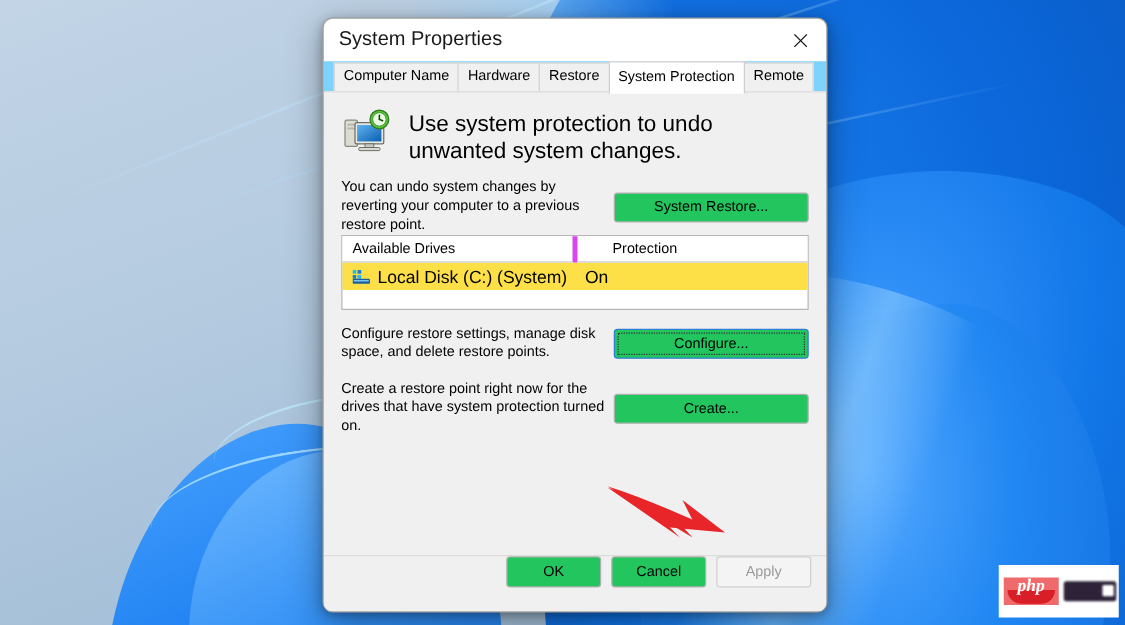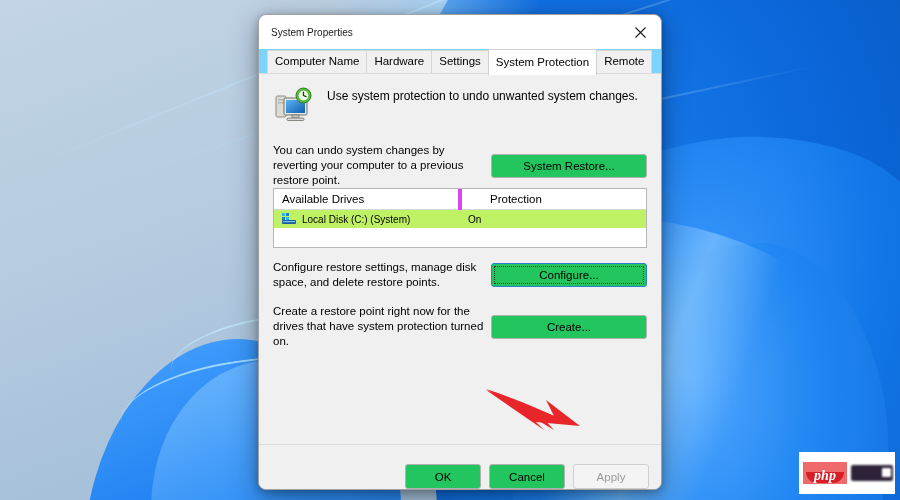"System Properties" .title-text { font-size: 10px -> 16px }
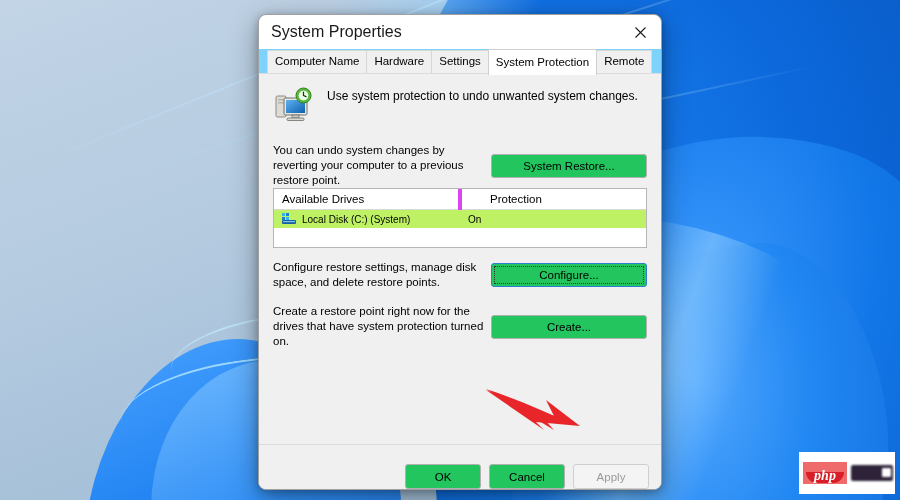"Settings" div.tab { text: Settings -> Restore }
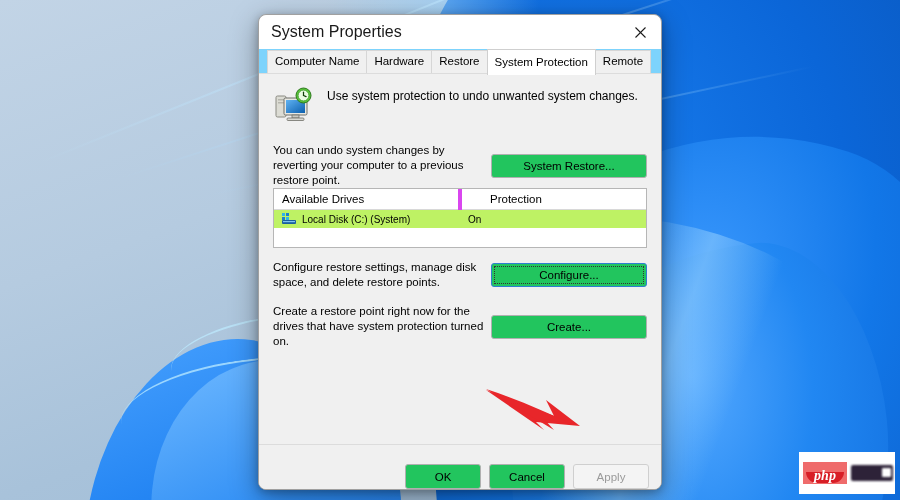"Use system protection to undo" .hdr-text { font-size: 12px -> 18px }
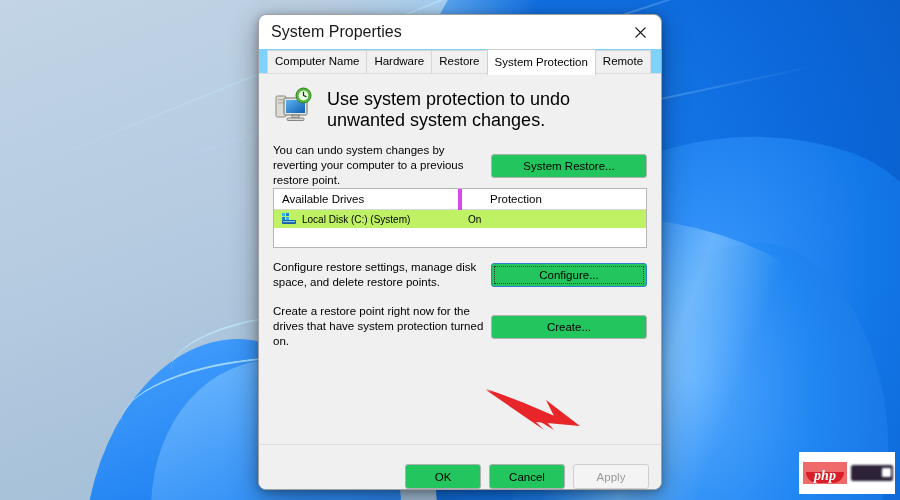"Local Disk (C:) (System)" .tbl td { background: #bef264 -> #fde047; font-size: 10px -> 14px }
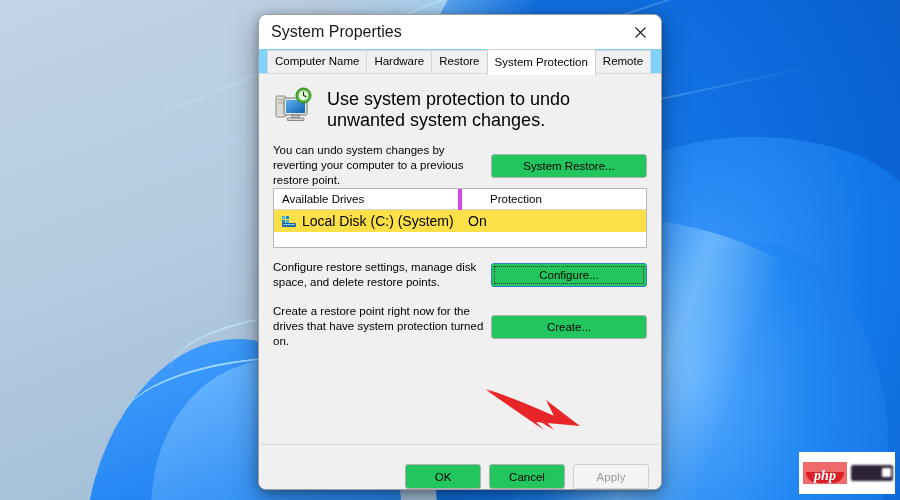"OK" .btnbar { align-items: flex-end -> flex-start }
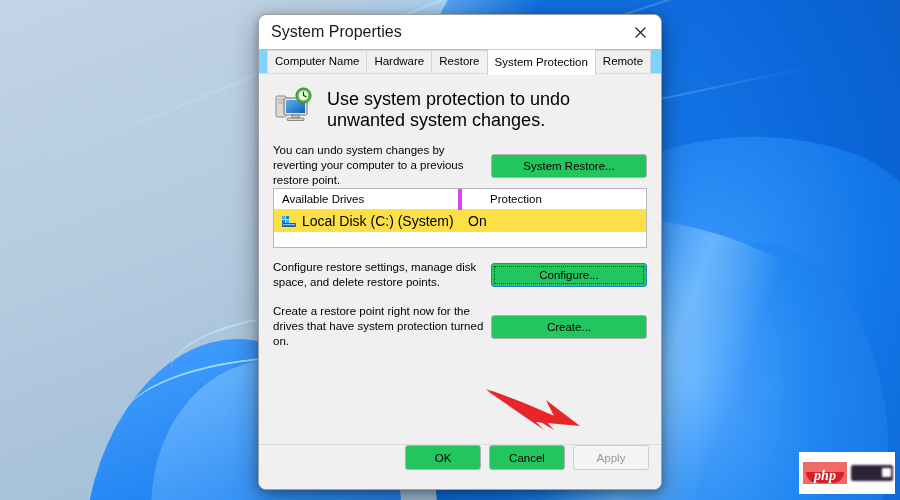"php" .php-logo { align-items: flex-end -> flex-start }
